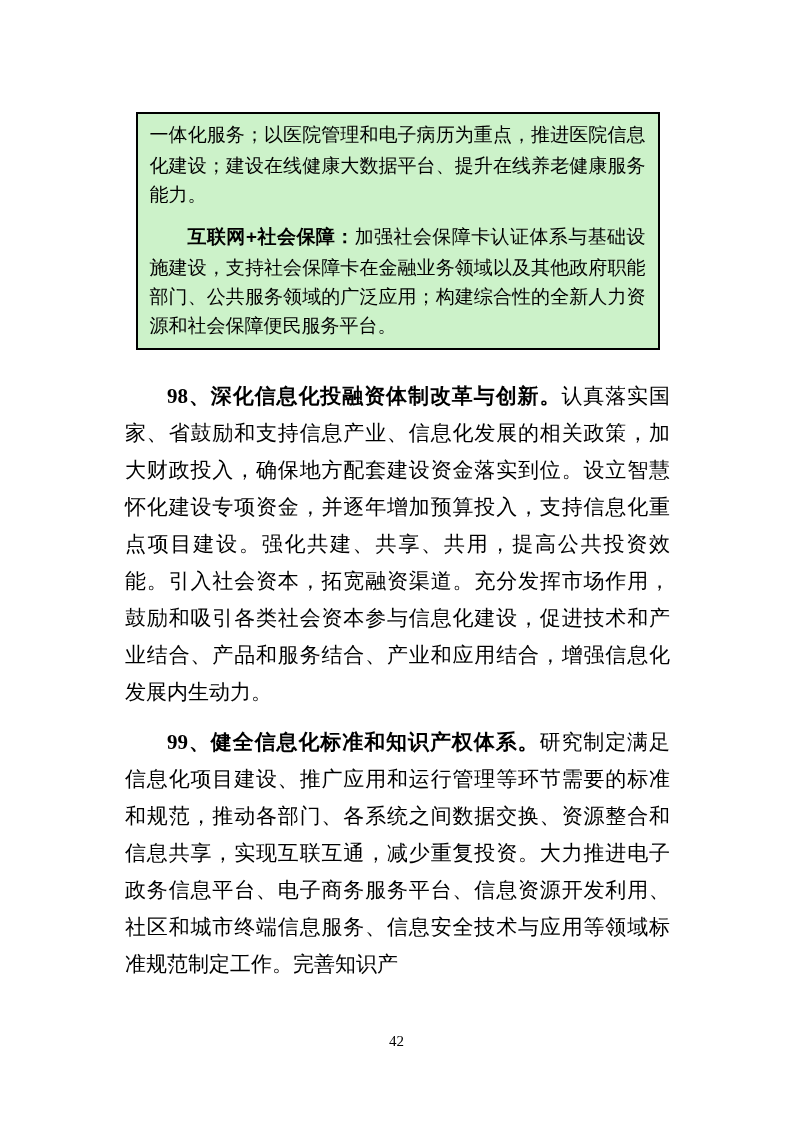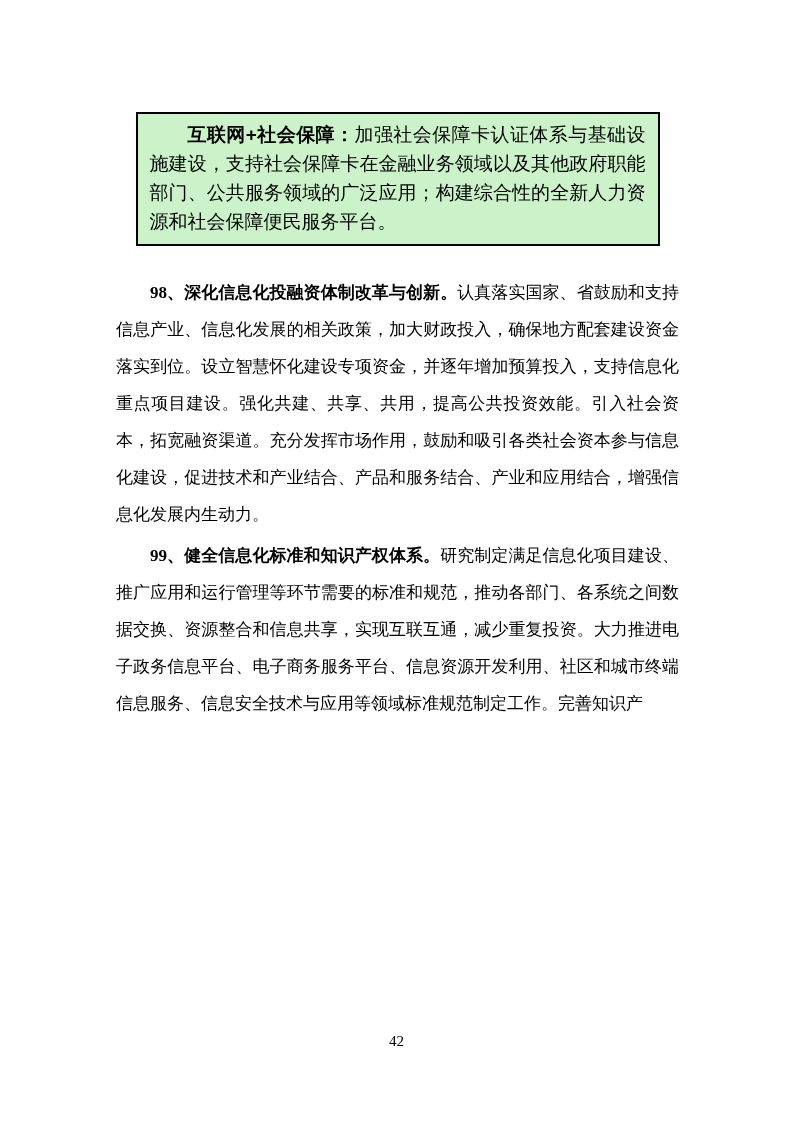"一体化服务；以医院管理和电子病历为重点，推进医院信息化建设；建设在线健康大数据平" p { html: none -> <p><span></span><span>一体化服务；以医院管理和电子病历为重点，推进医院信息化建设；建设在线健康大数据平台、提升在线养老健康服务能力。</span></p> }
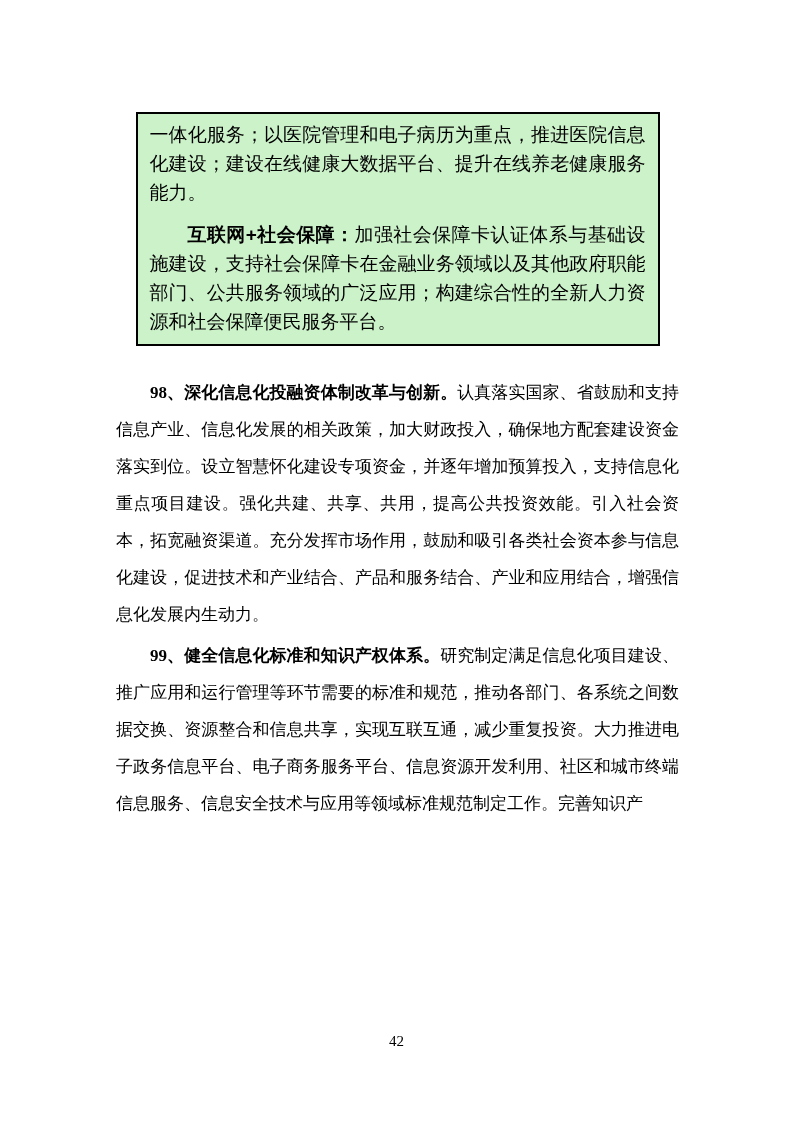"互联网+社会保障：" .lead-heiti { font-family: Liberation Sans, sans-serif -> Liberation Mono, monospace }
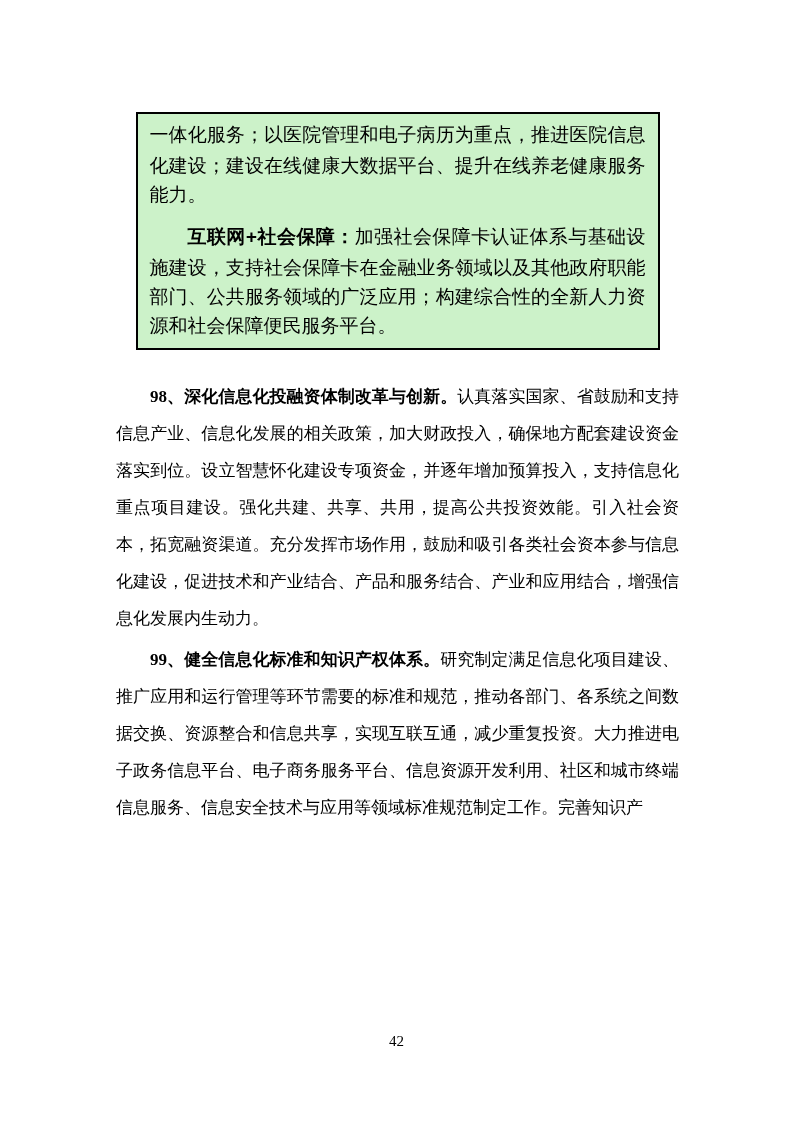"98、深化信息化投融资体制改革与创新。认真落实国家、省鼓励和支持信息产业、信息化" .body-para { font-size: 17px -> 21px; margin: 4px -> 13px }
